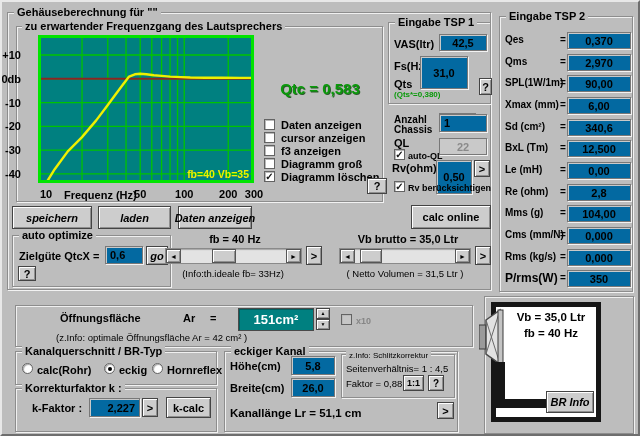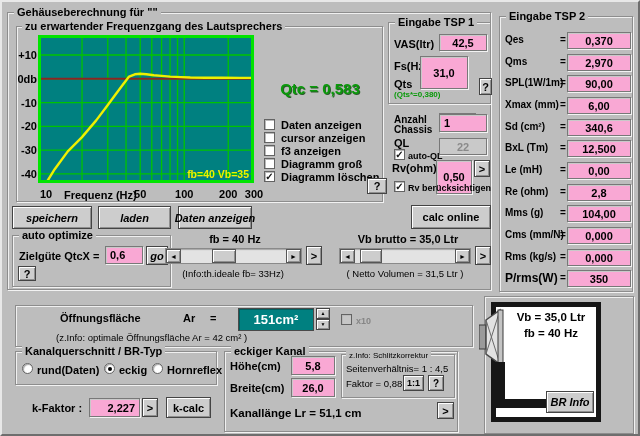"42,5" .inp { background: #f9a8d4 -> #0369a1 }
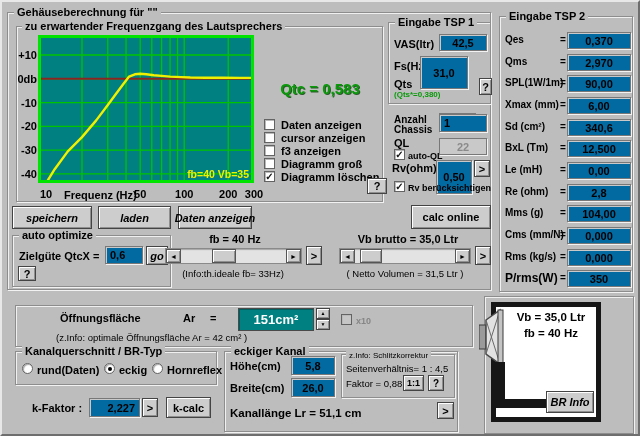"+10" .tickY { right: 0 -> 16px }
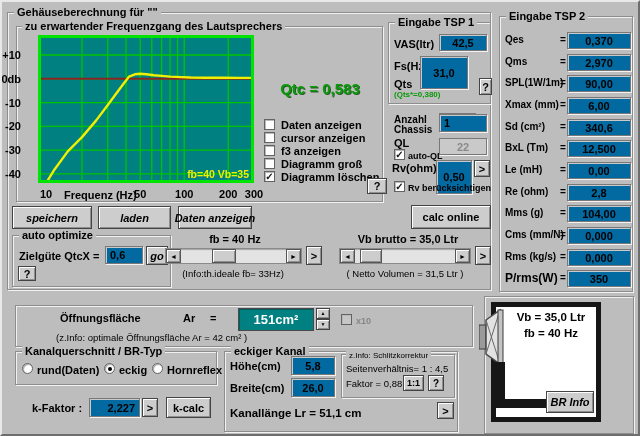"rund(Daten)" span.lbl { text: rund(Daten -> calc(Rohr }
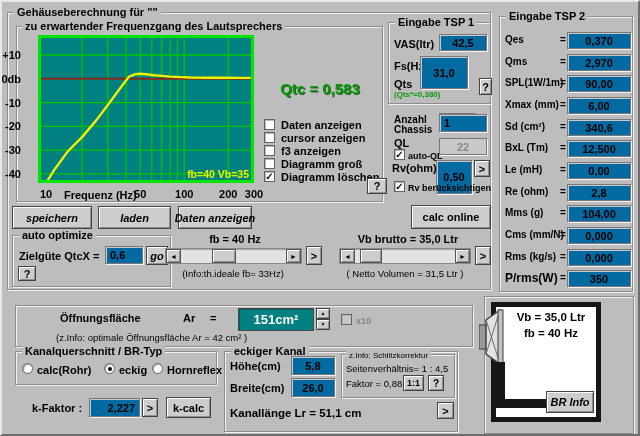"Korrekturfaktor k :" div.grp { html: none -> <div> <span>Korrekturfaktor k :</span> </div> }
